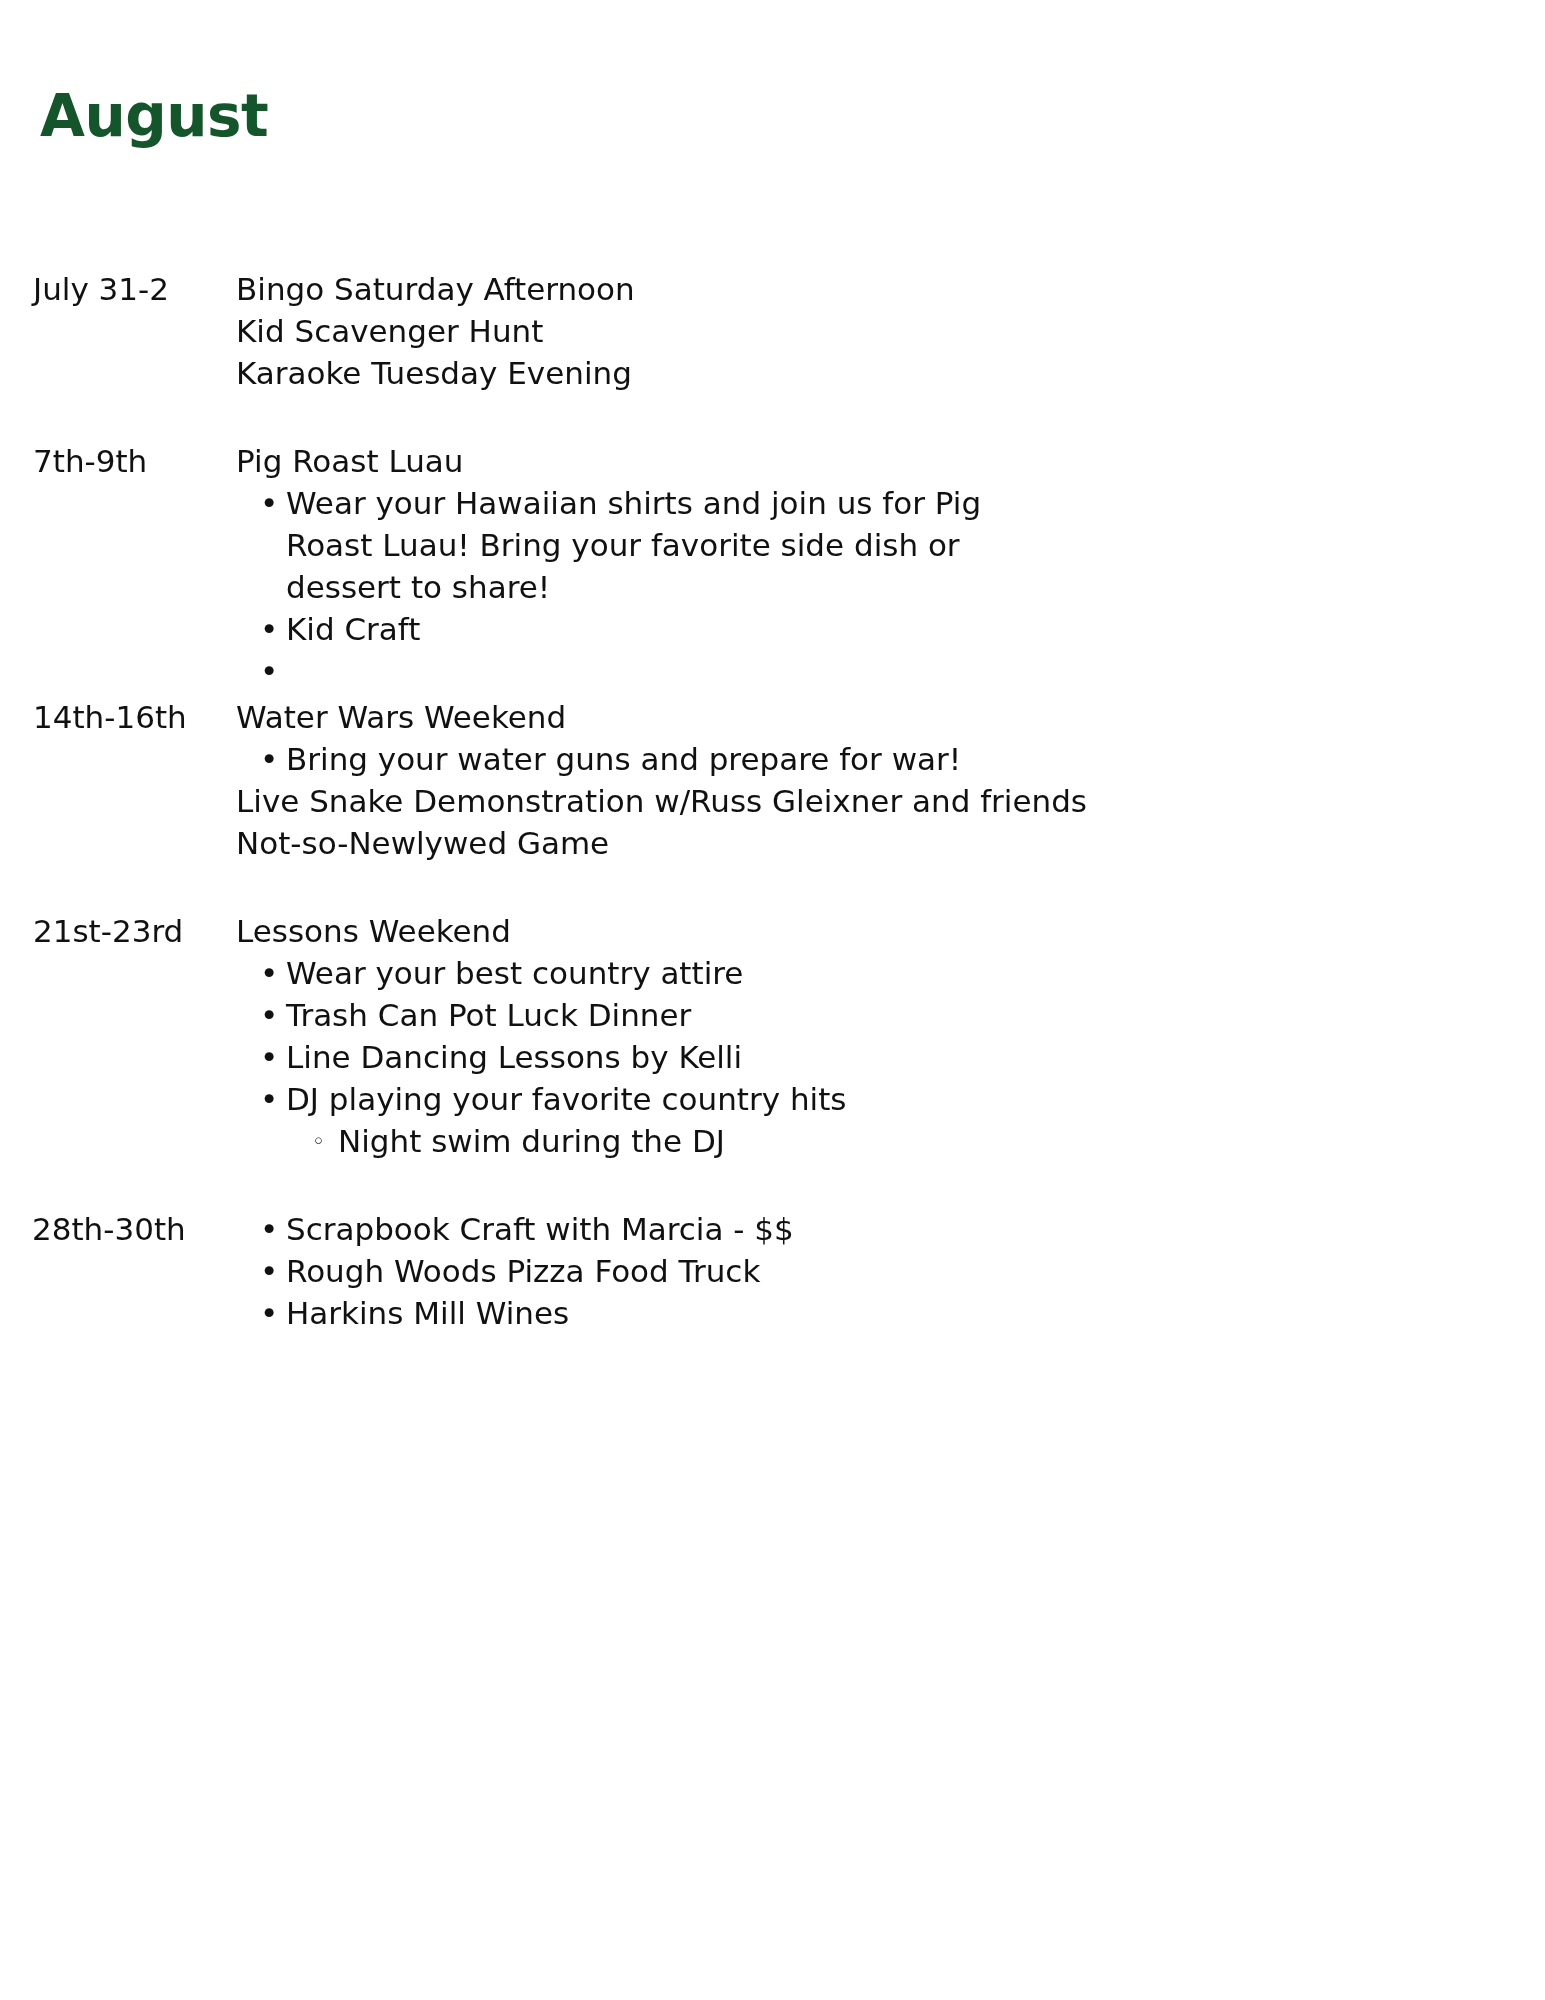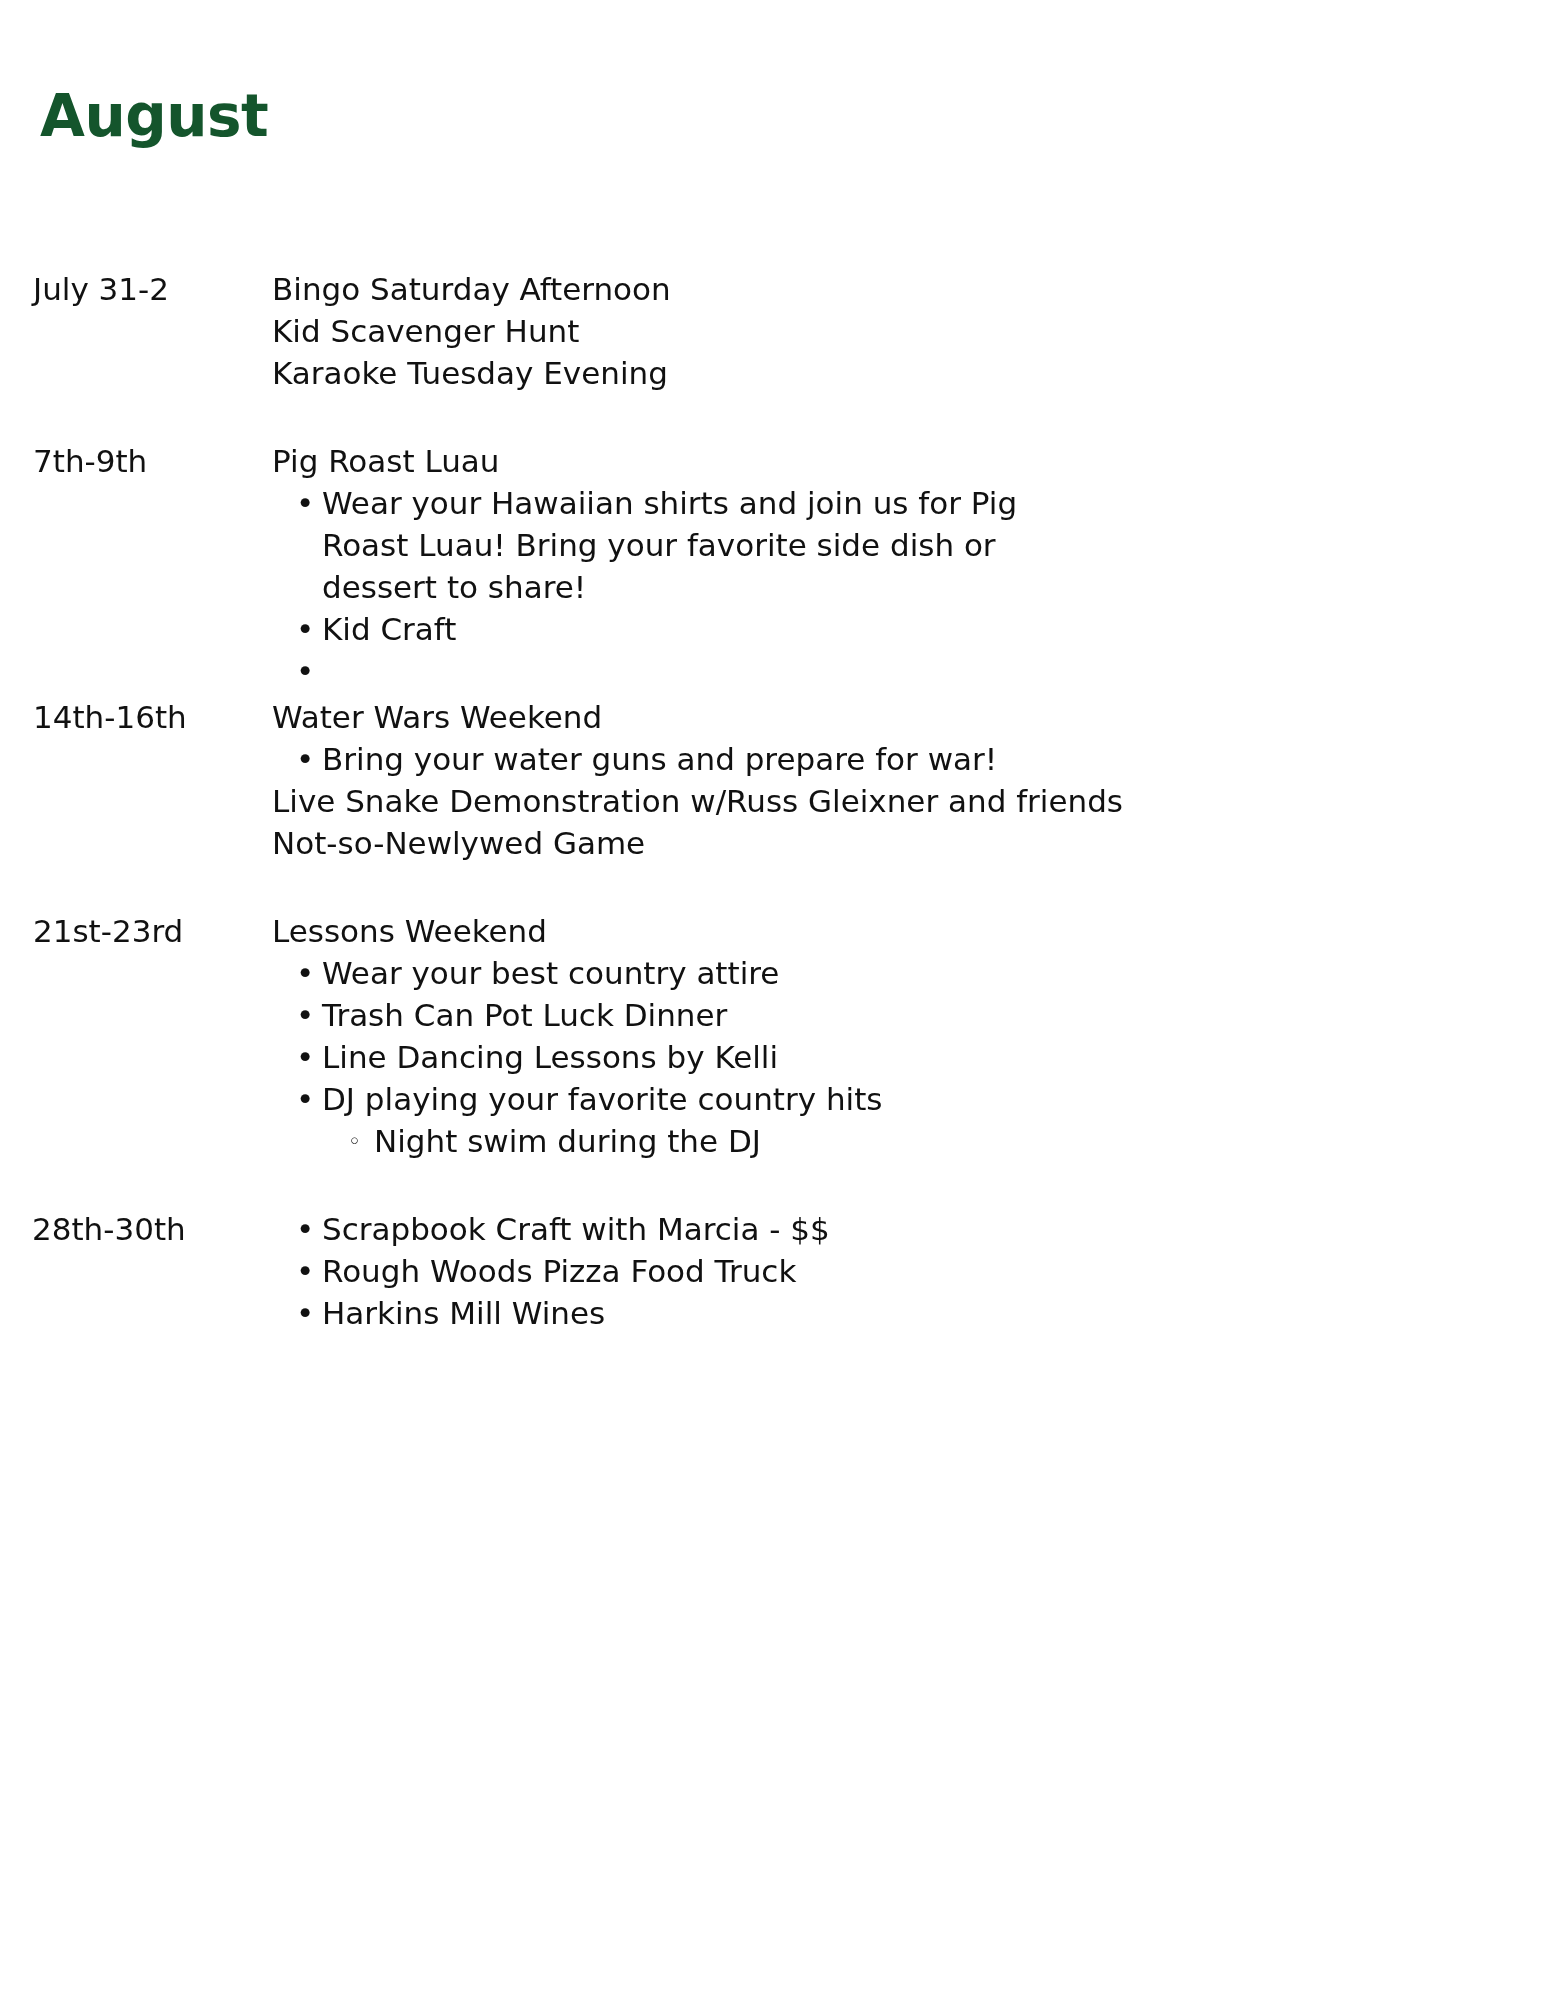"Bingo Saturday Afternoon" .content-cell { margin-left: 36px -> none }
